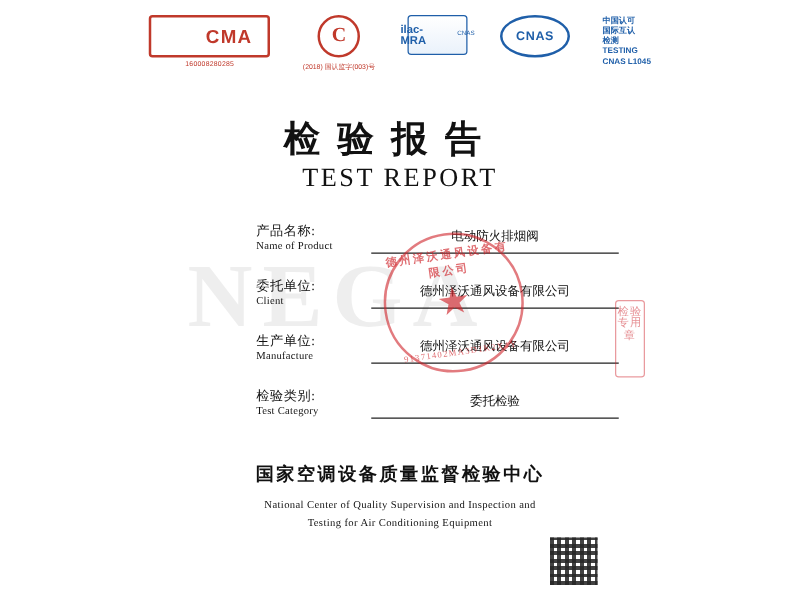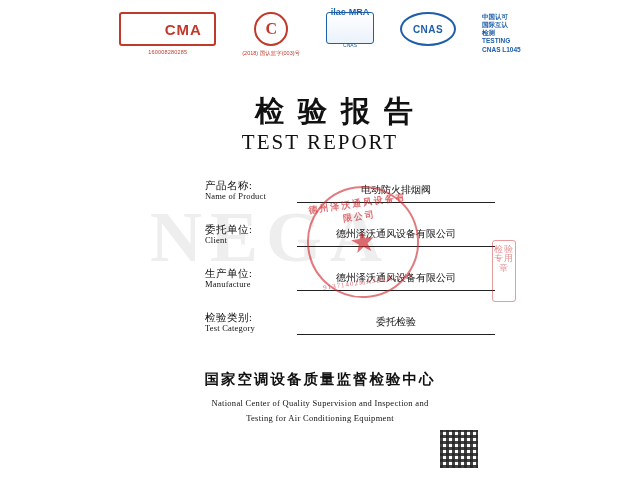"ilac-MRA" .ilac-box { flex-direction: column -> row }
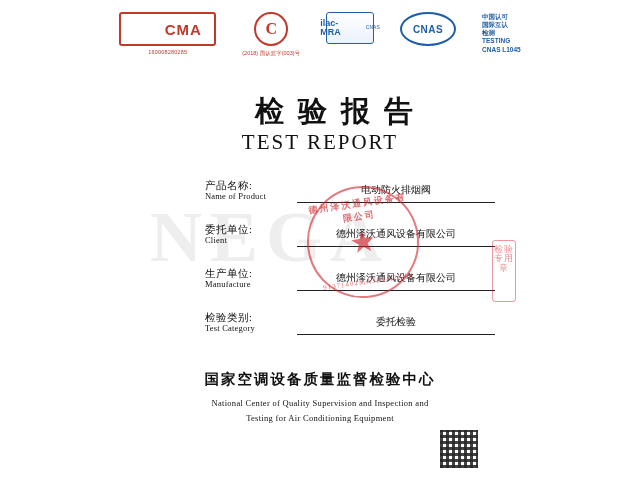"检验报告" .title-cn { padding-left: 28px -> none }
